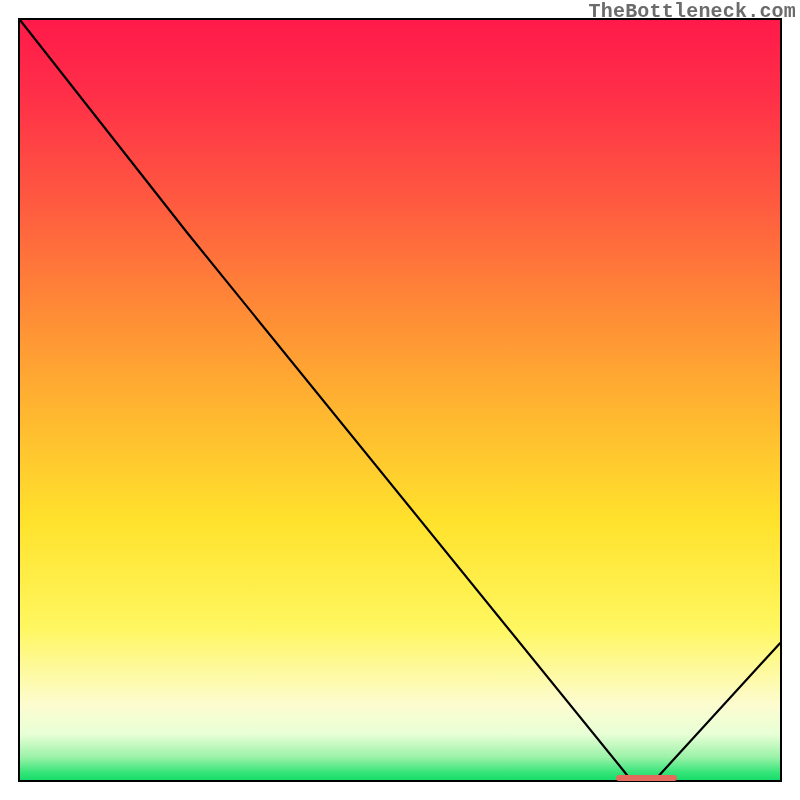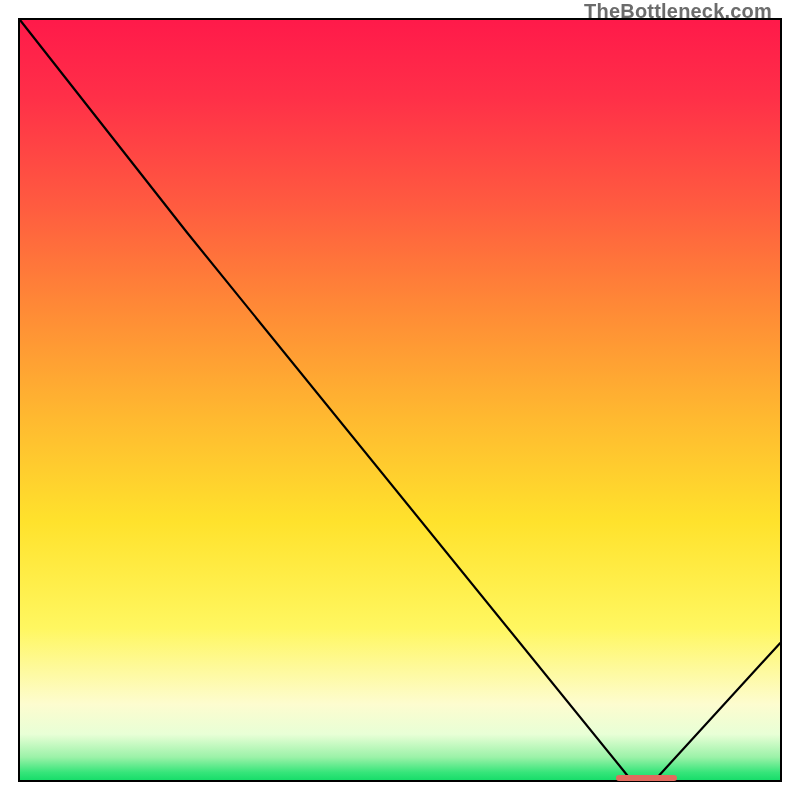"TheBottleneck.com" .watermark { font-family: Liberation Sans, sans-serif -> Liberation Mono, monospace; right: 28px -> 4px }
